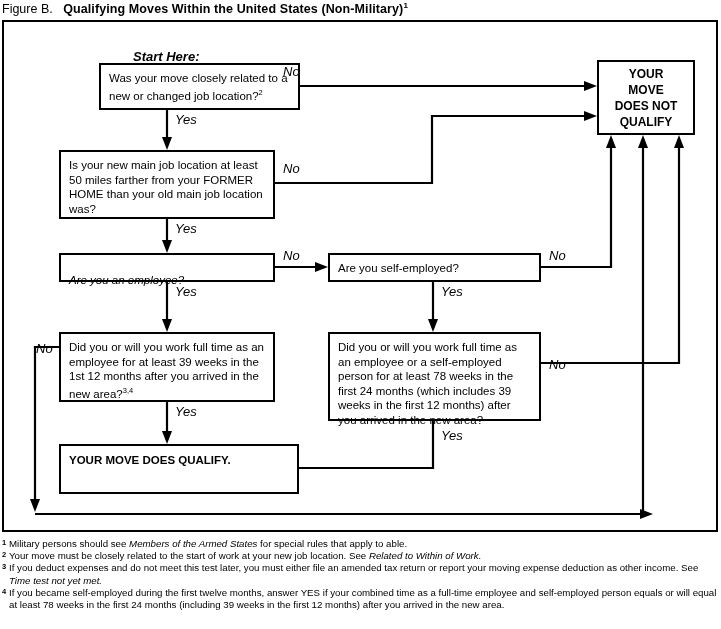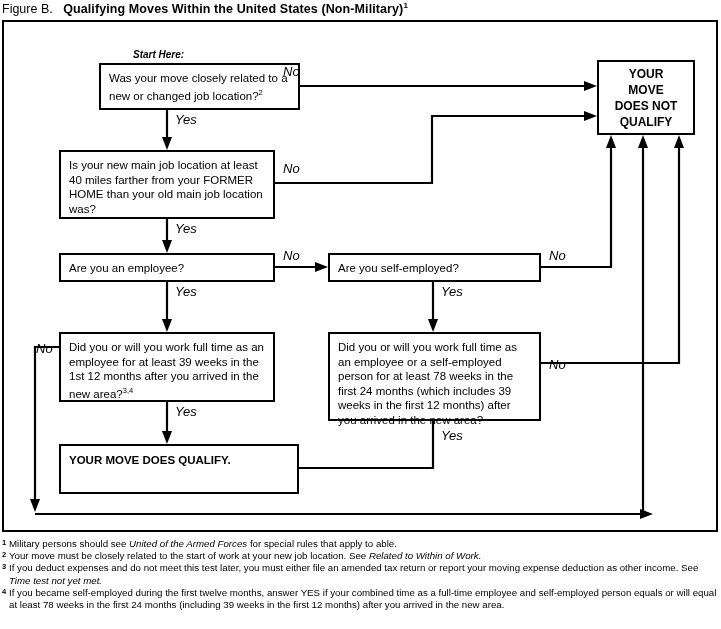"Start Here:" .start-here { font-size: 10px -> 13px }
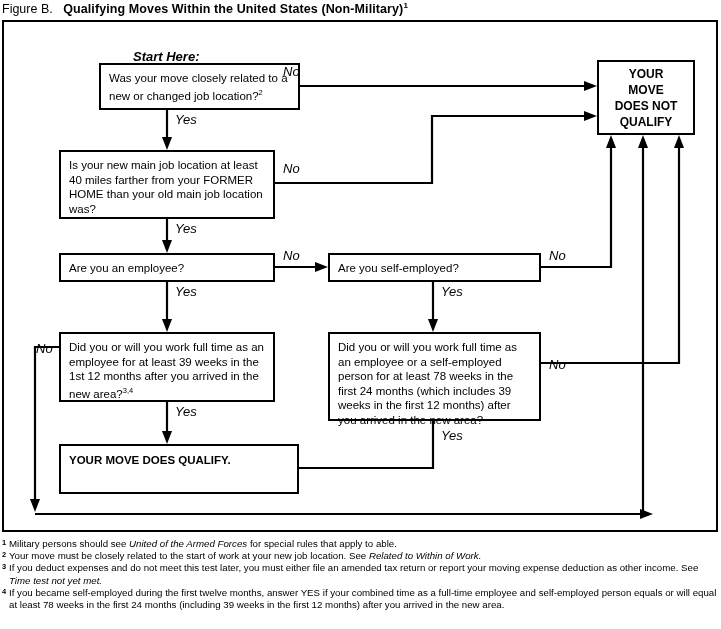"Is your new main job" span { text: 40 -> 50 }
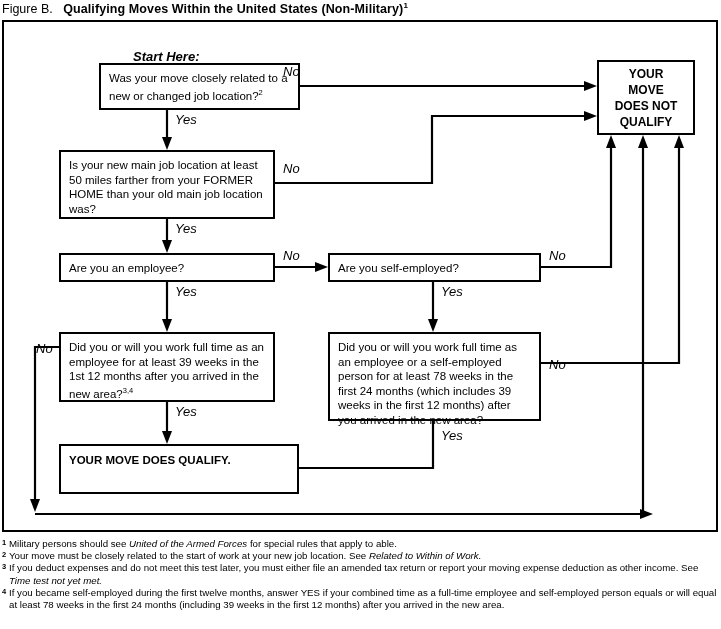"Are you an employee?" div.box { font-style: none -> italic; padding-top: 6px -> 18px }
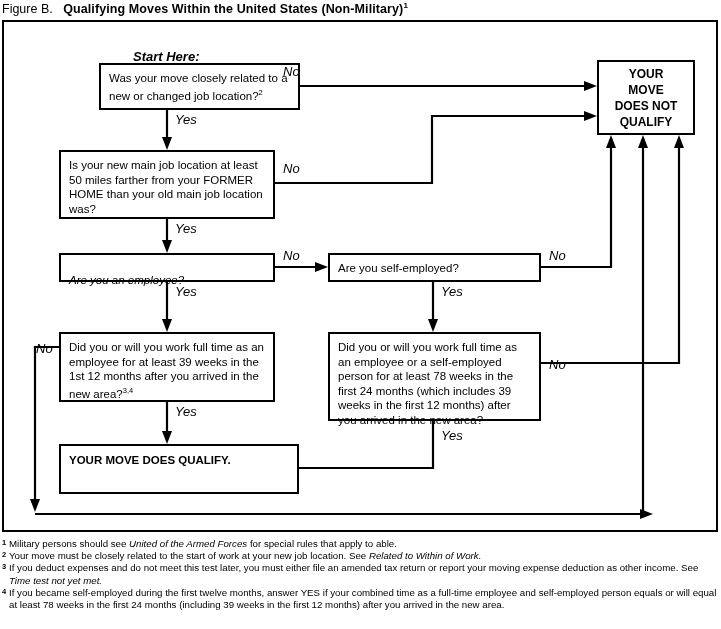"United of the Armed Forces" i { text: United of the Armed Forces -> Members of the Armed States }
